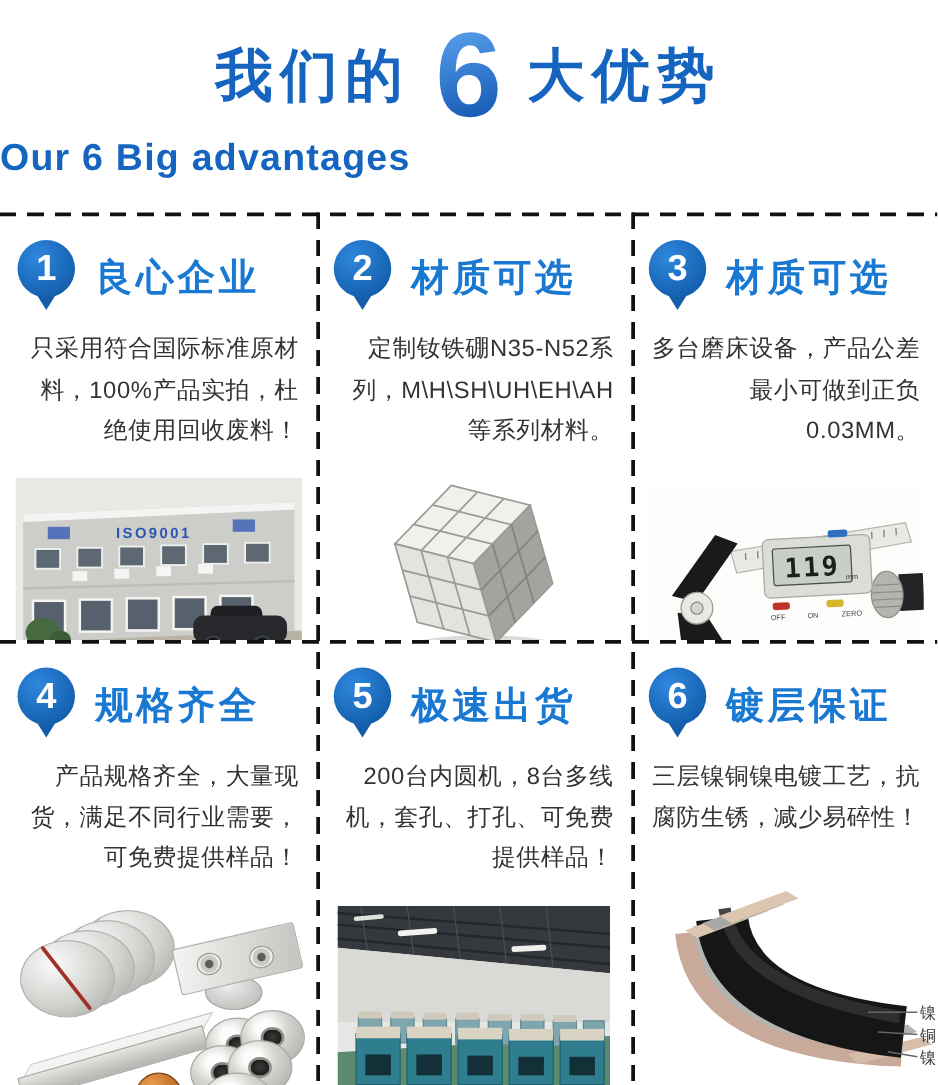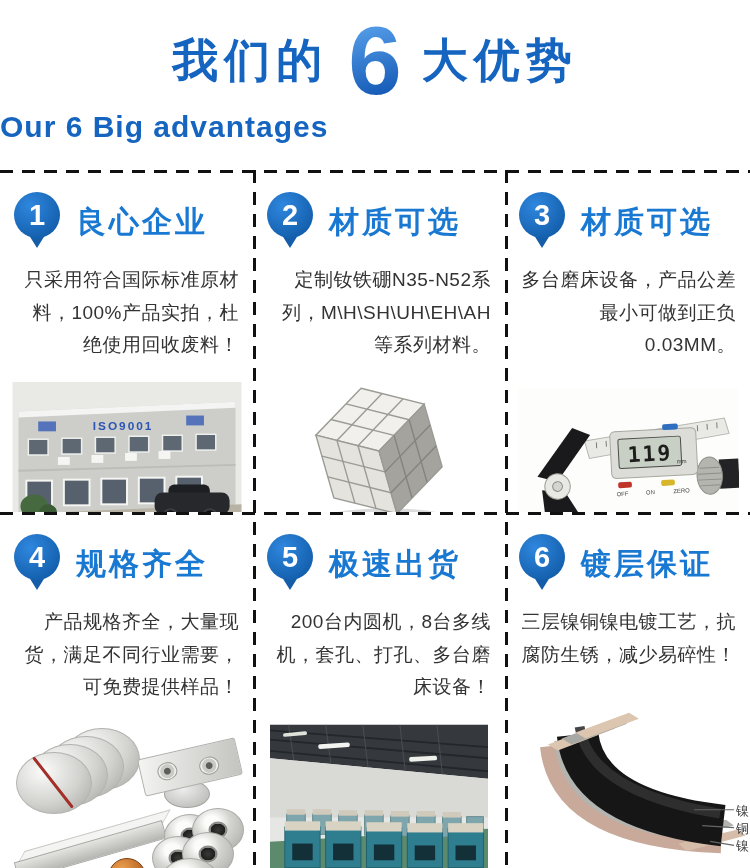"200台内圆机，8台多线机，套孔、打孔、多台磨床设备！" p.cell-desc { text: 多台磨床设备 -> 可免费提供样品 }
